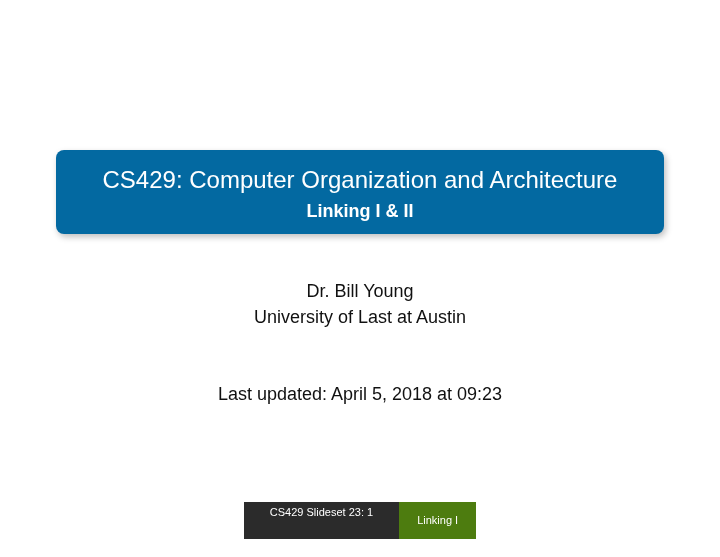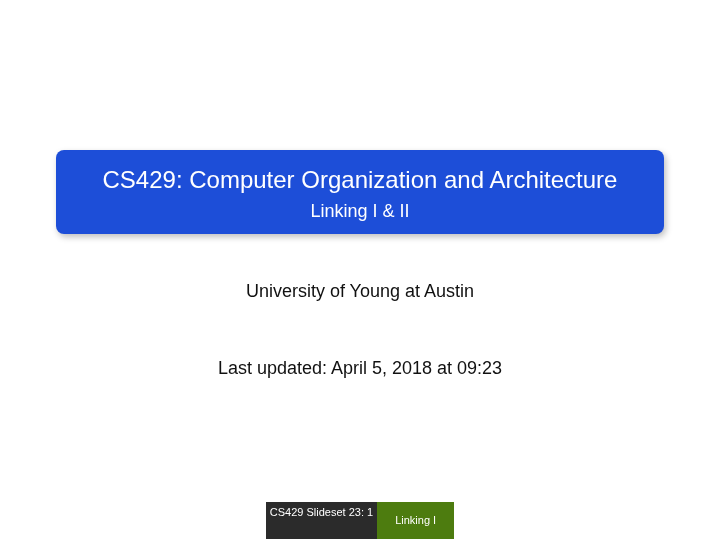"CS429: Computer Organization and" .title-block { background: #1d4ed8 -> #0369a1 }
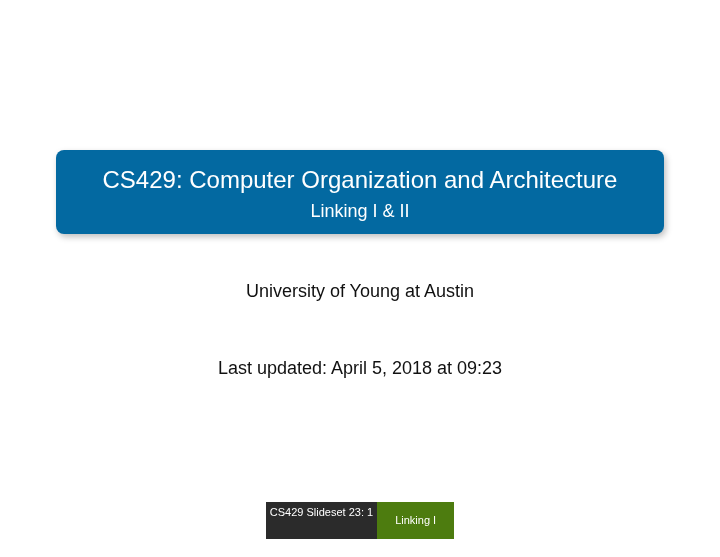"Linking I & II" .title-sub { font-weight: 400 -> 700 }
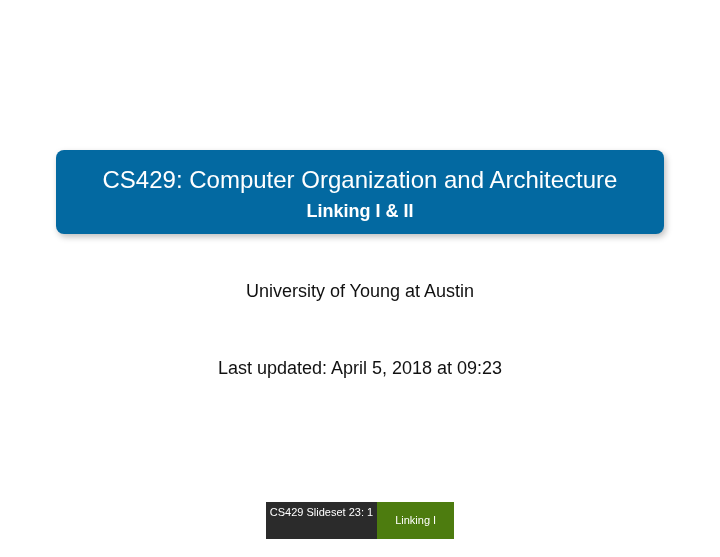"Dr. Bill Young" div { html: none -> <div>Dr. Bill Young</div> }
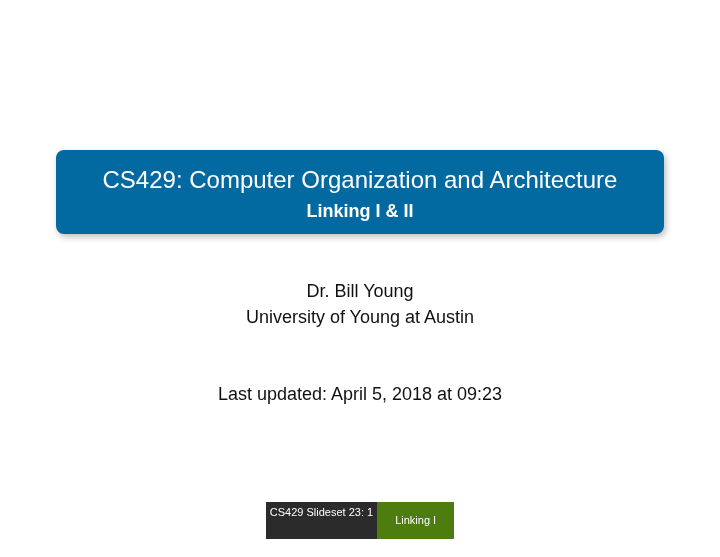"University of Young at Austin" div { text: Young -> Last }
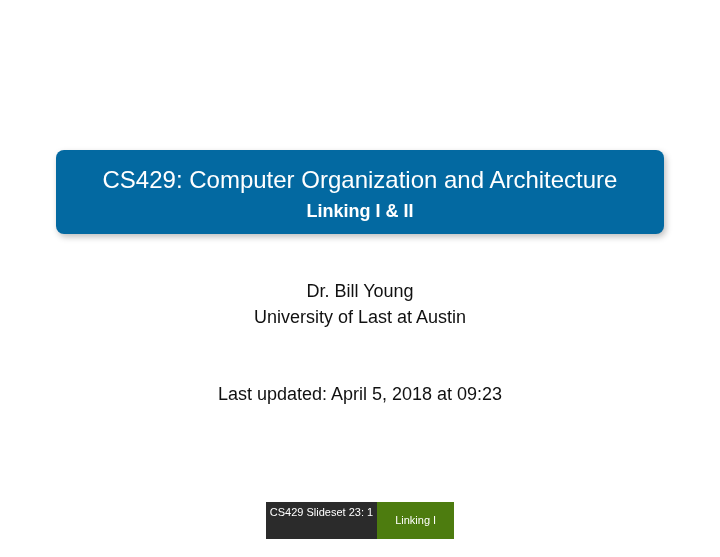"CS429 Slideset 23: 1" .footer-left { padding: 5px 4px -> 5px 26px }
